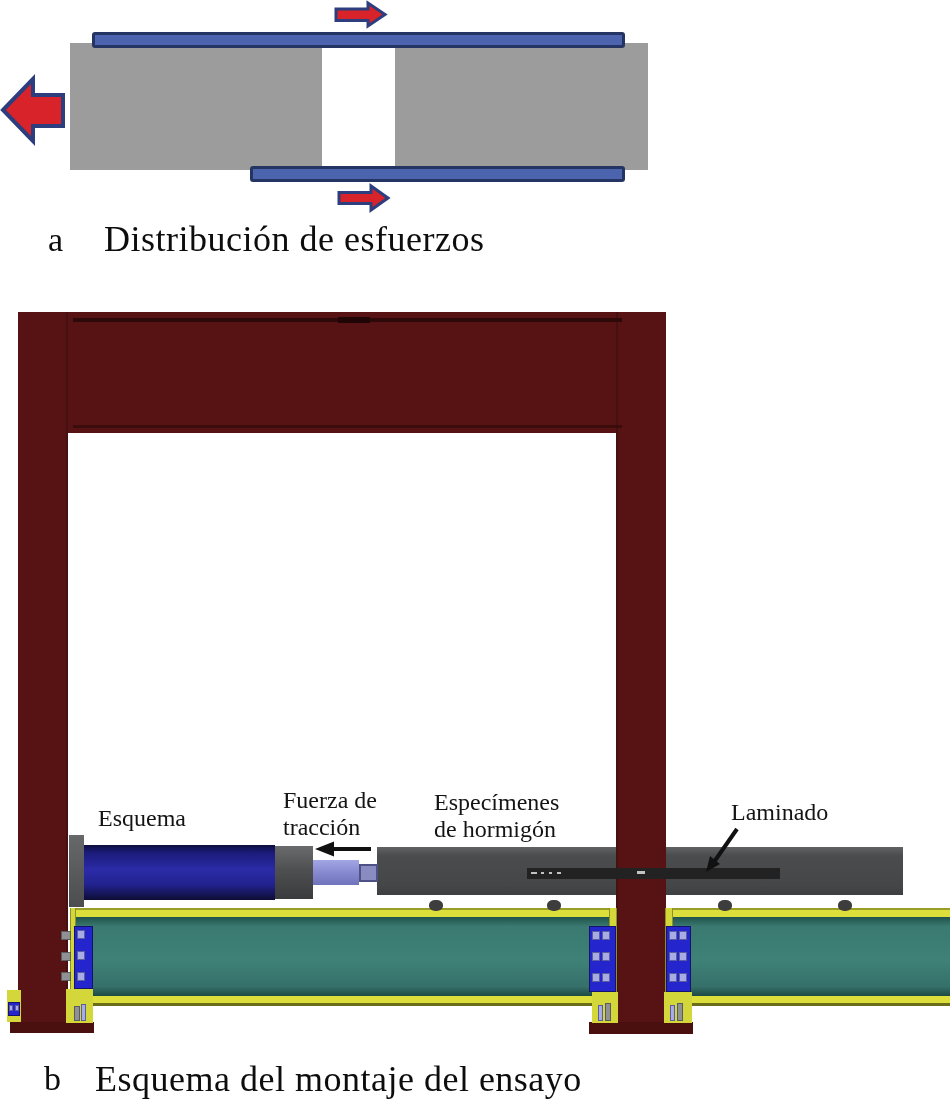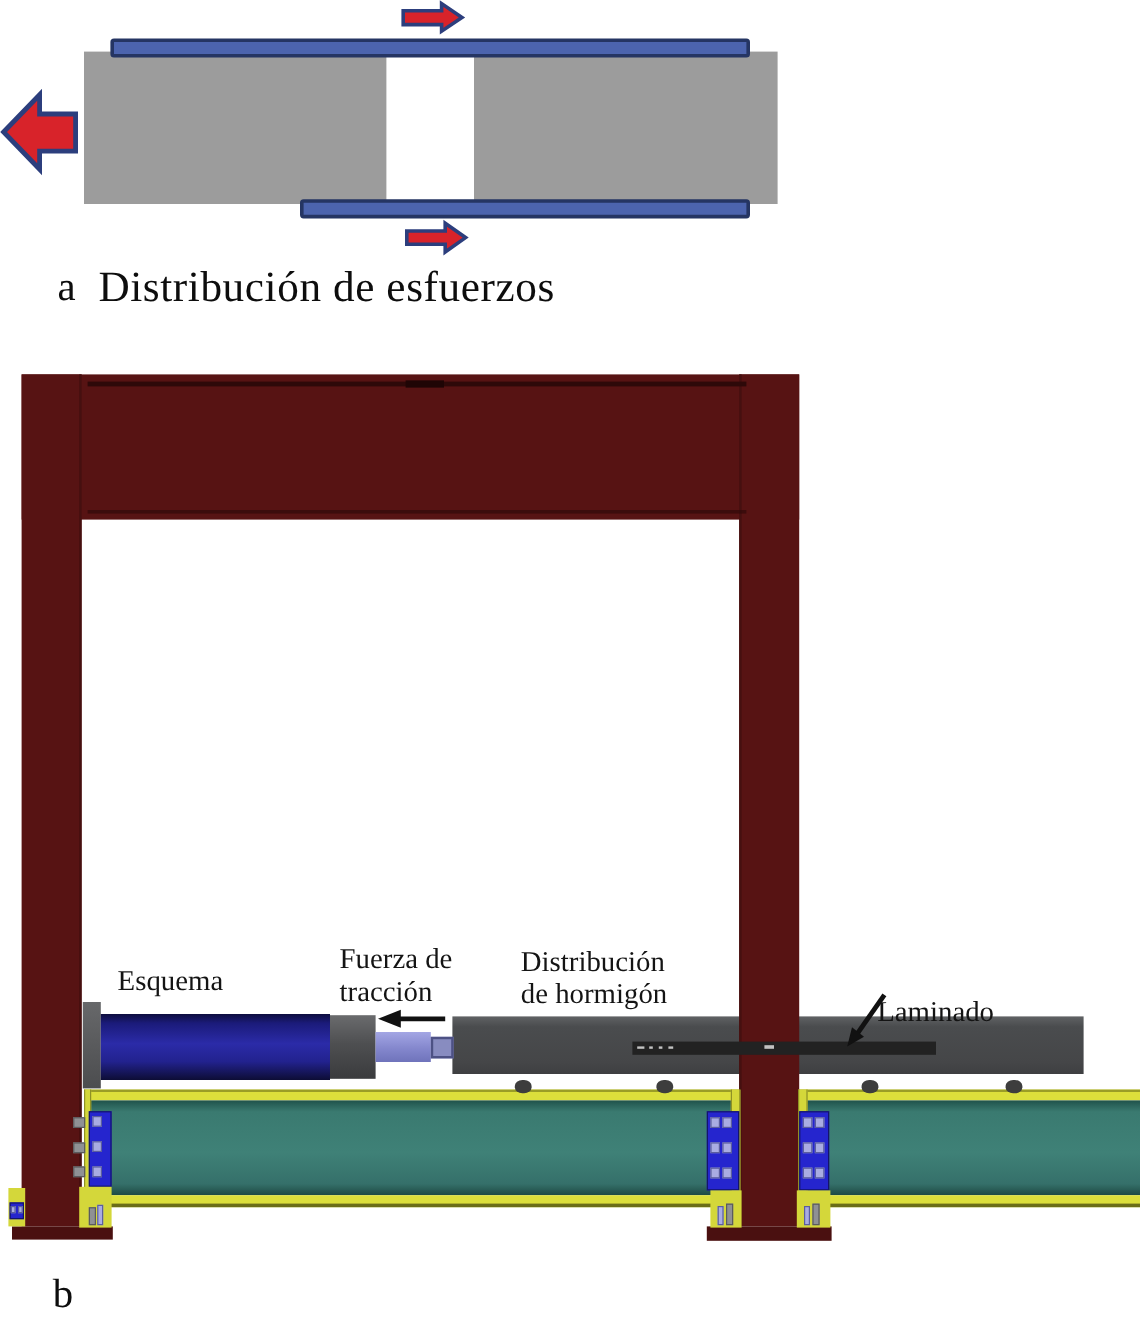"Distribución de esfuerzos" span.abs { left: 82px -> 104px }
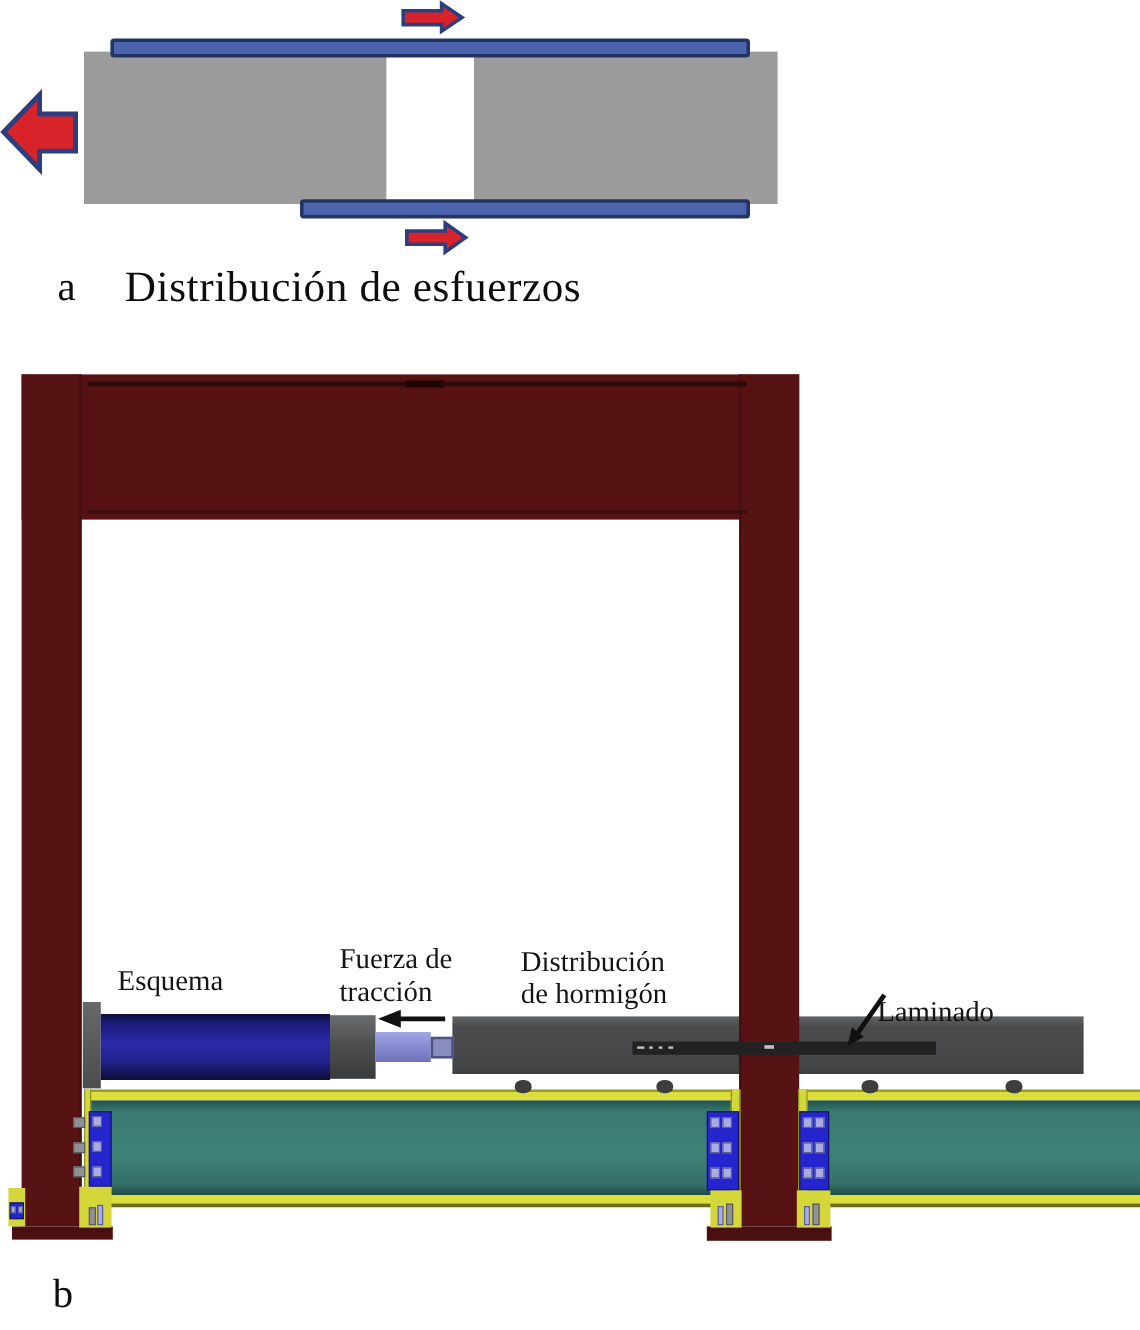"Distribución" span.abs { text: Distribución -> Especímenes }
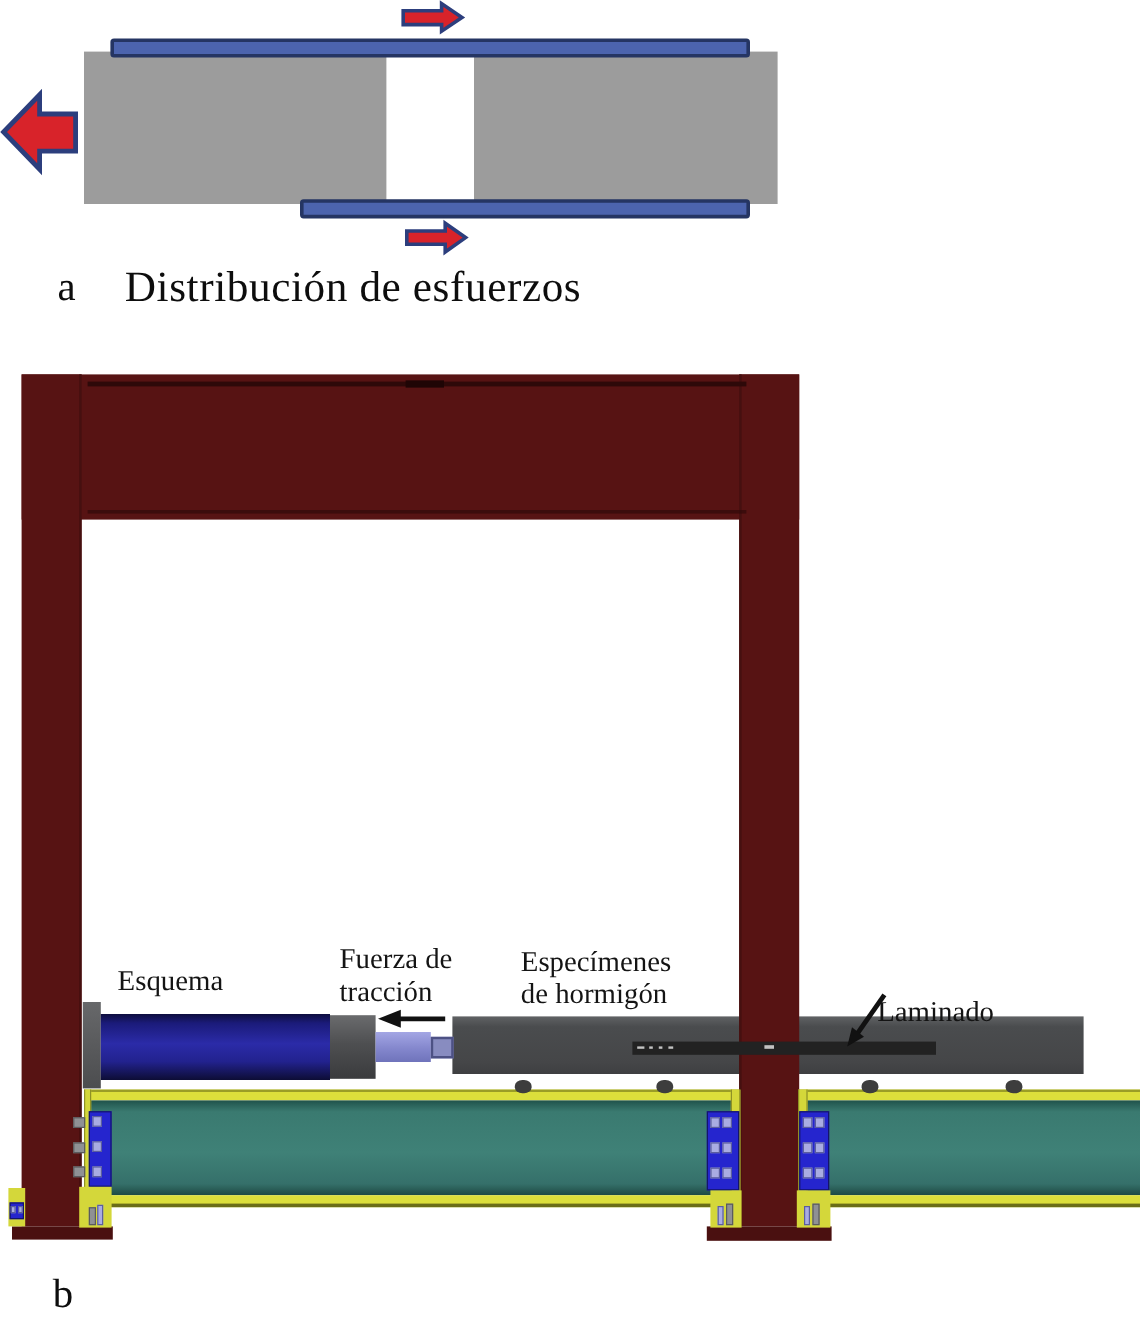"Laminado" span.abs { margin-top: 32px -> none }
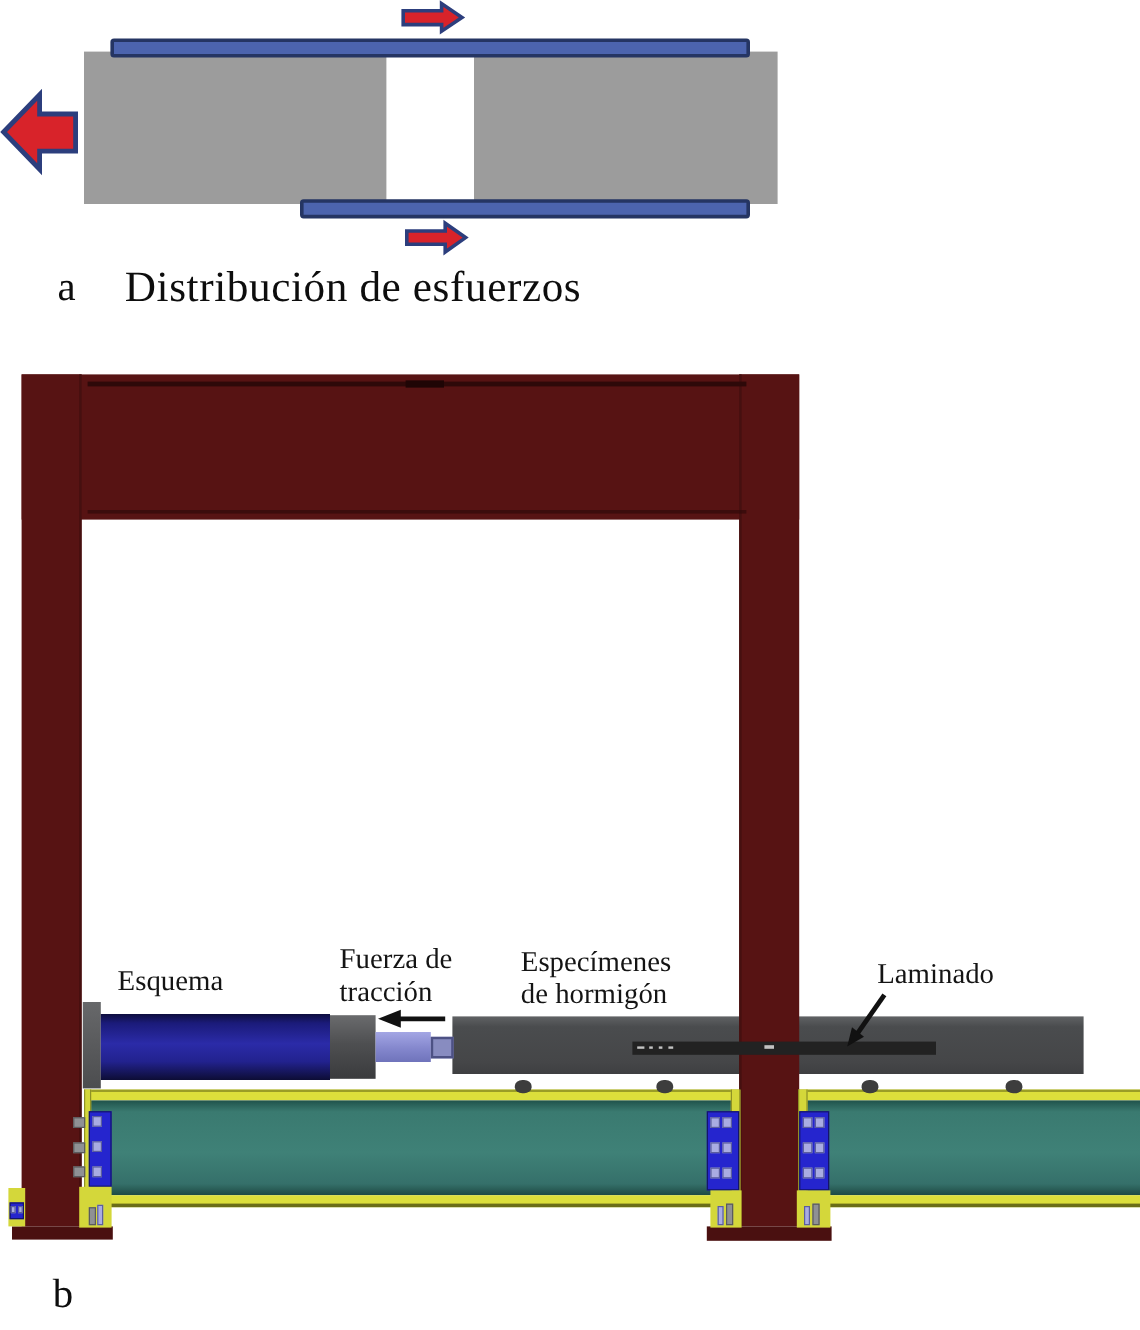"Esquema del montaje del ensayo" span.abs { html: none -> <span>Esquema del montaje del ensayo</span> }
